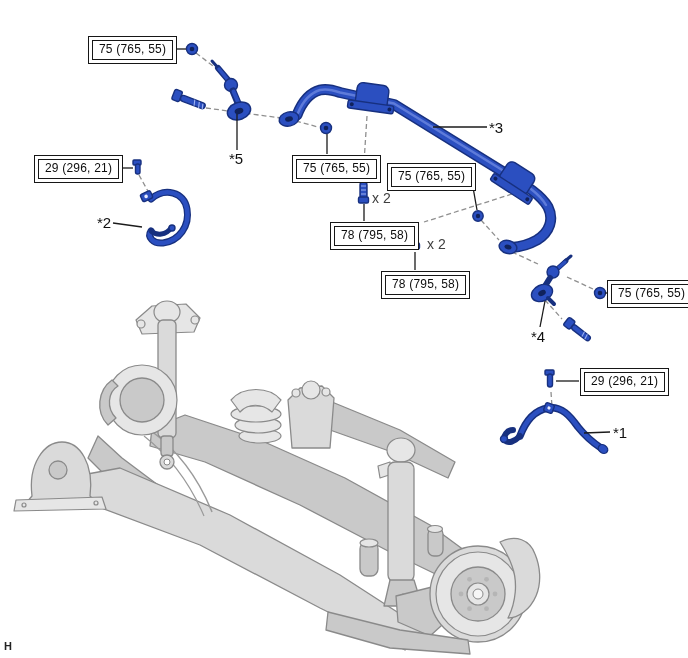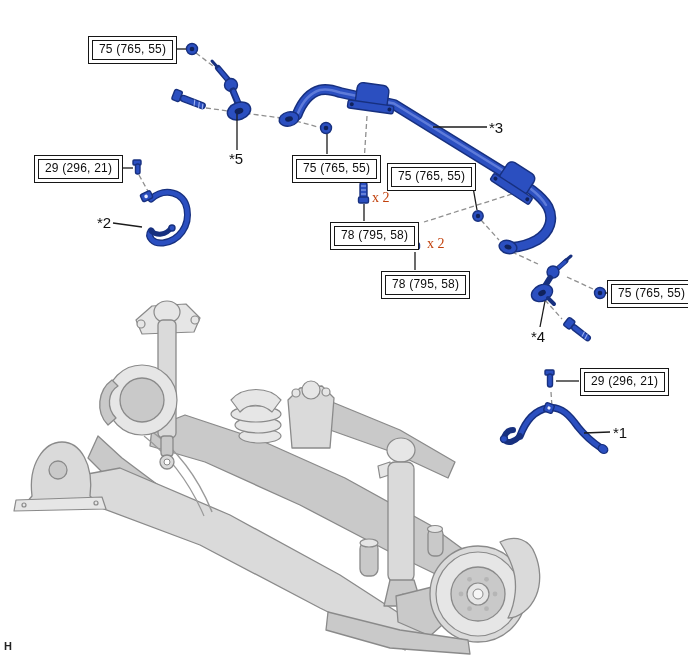"x 2" .xlabel { color: #c2410c -> #404040; font-family: Liberation Serif, serif -> none }
